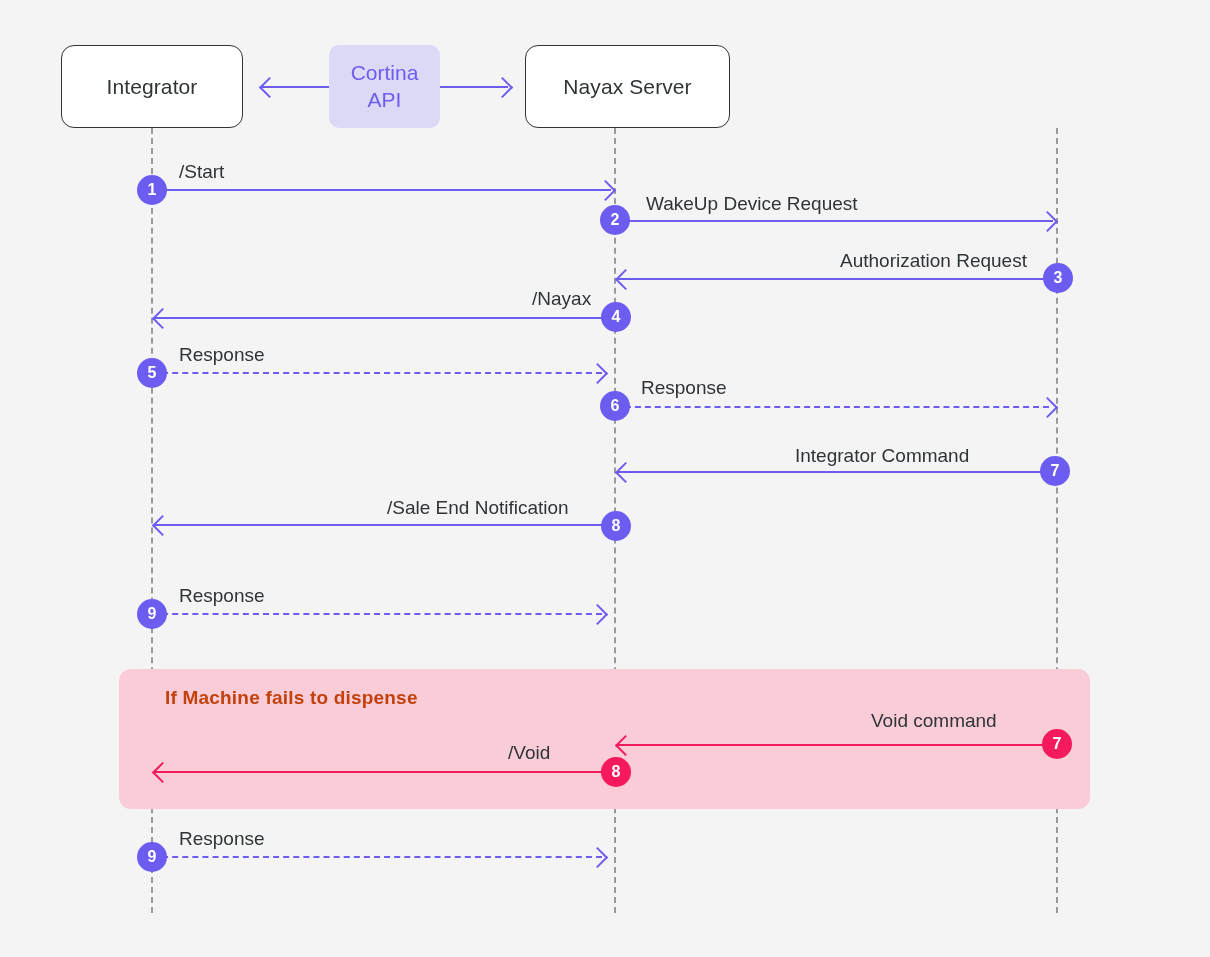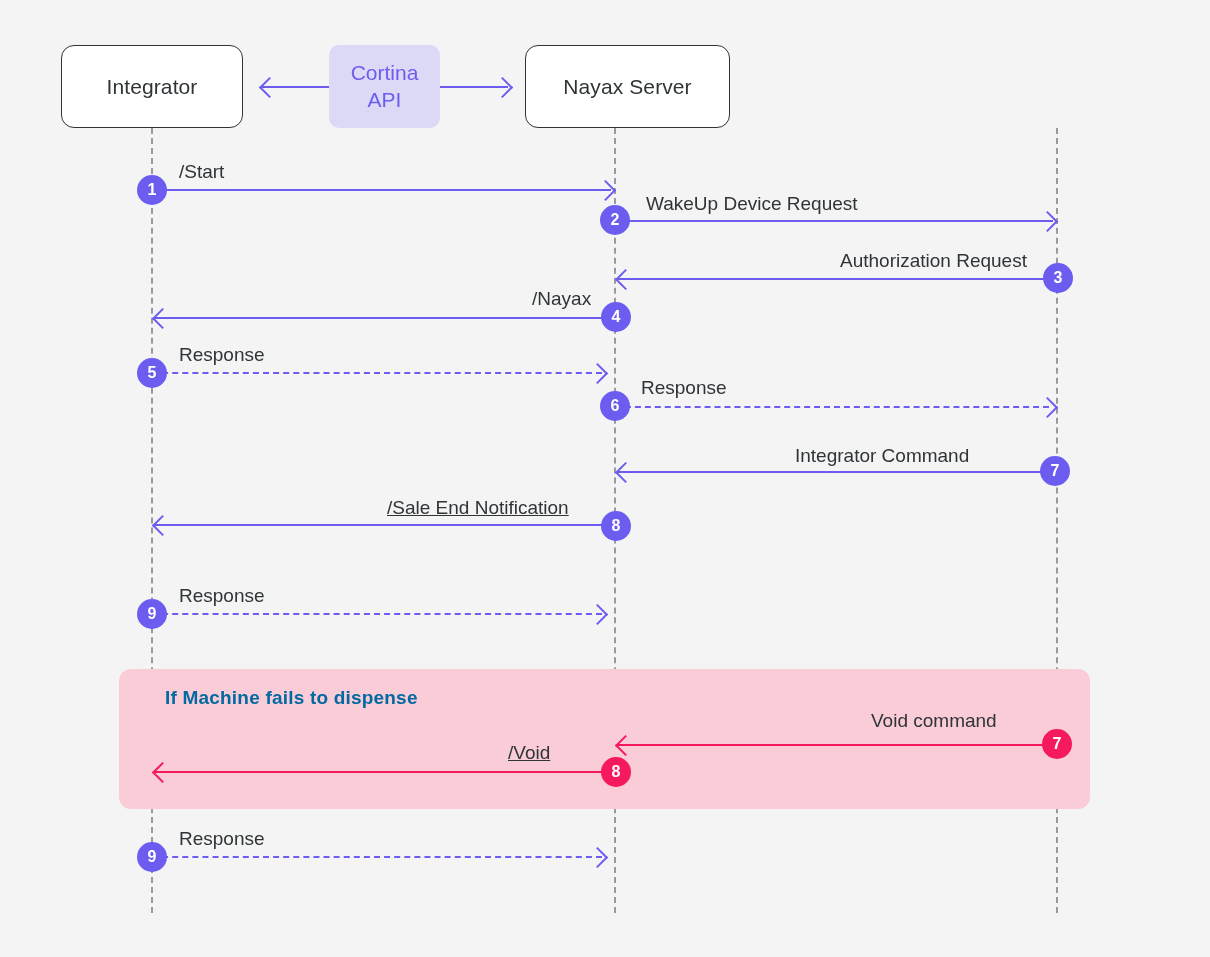"/Sale End Notification" div.msg-label { text-decoration: underline -> none }
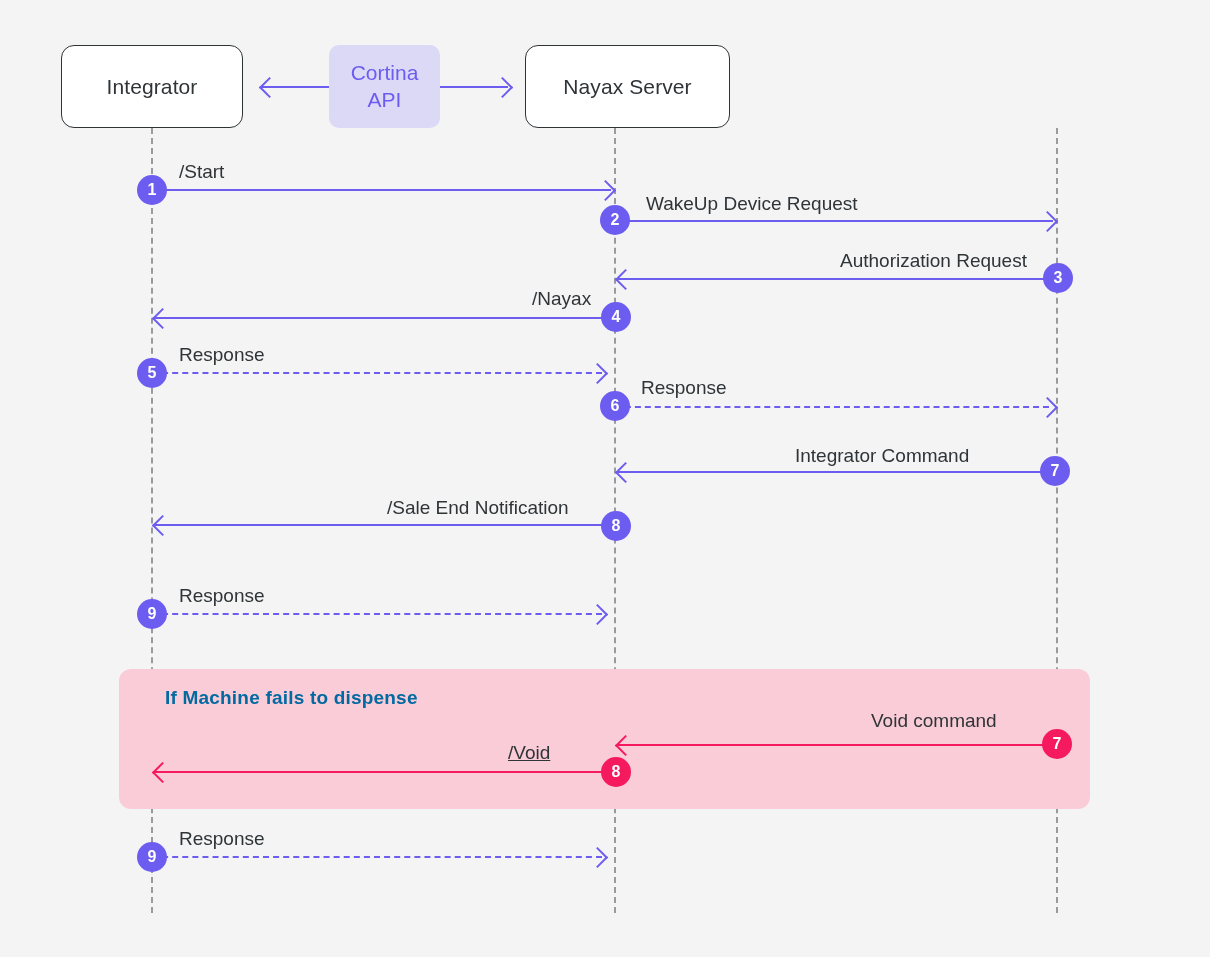"If Machine fails to dispense" .phase-title { color: #0369a1 -> #c2410c }
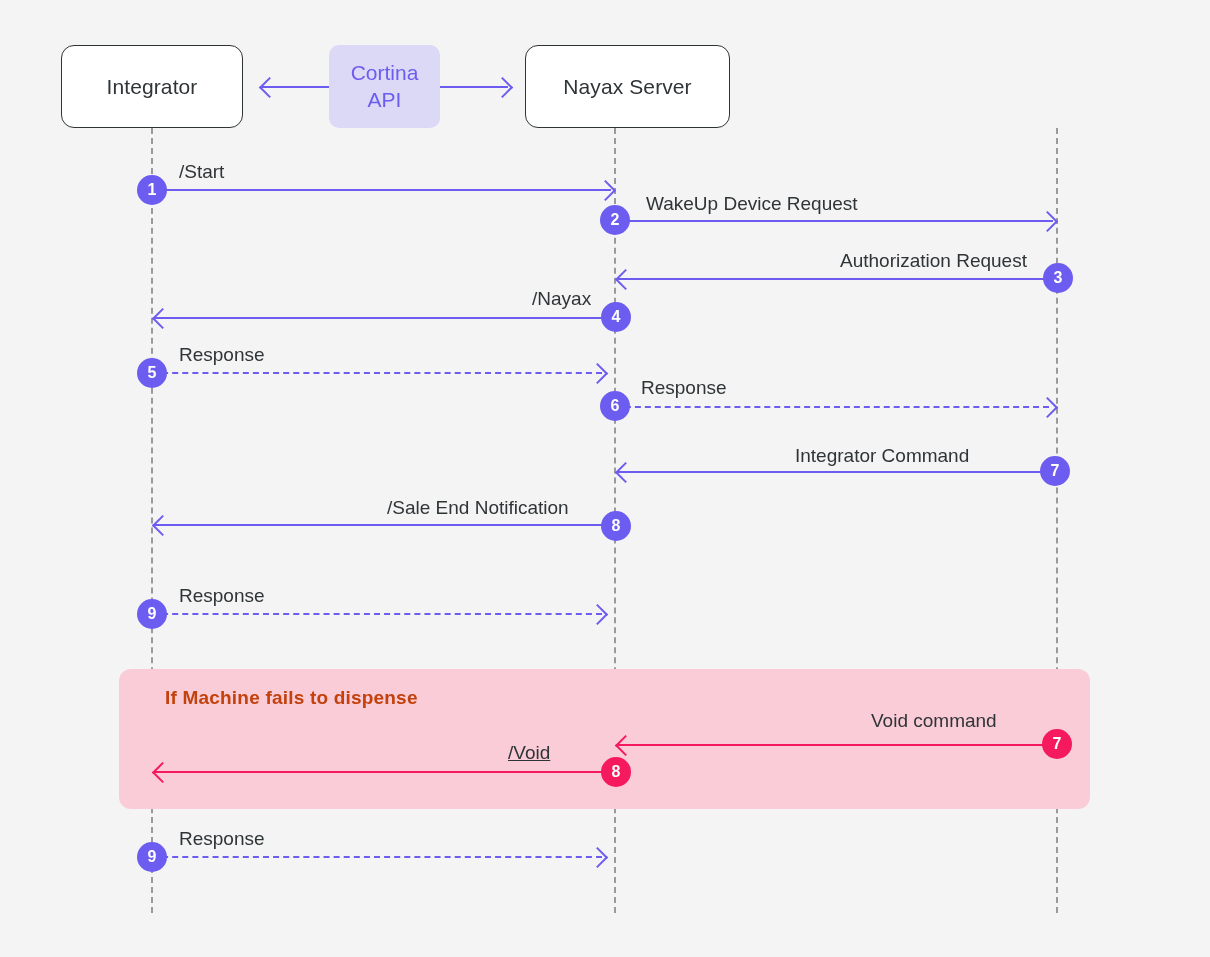"/Void" div.msg-label { text-decoration: underline -> none }
